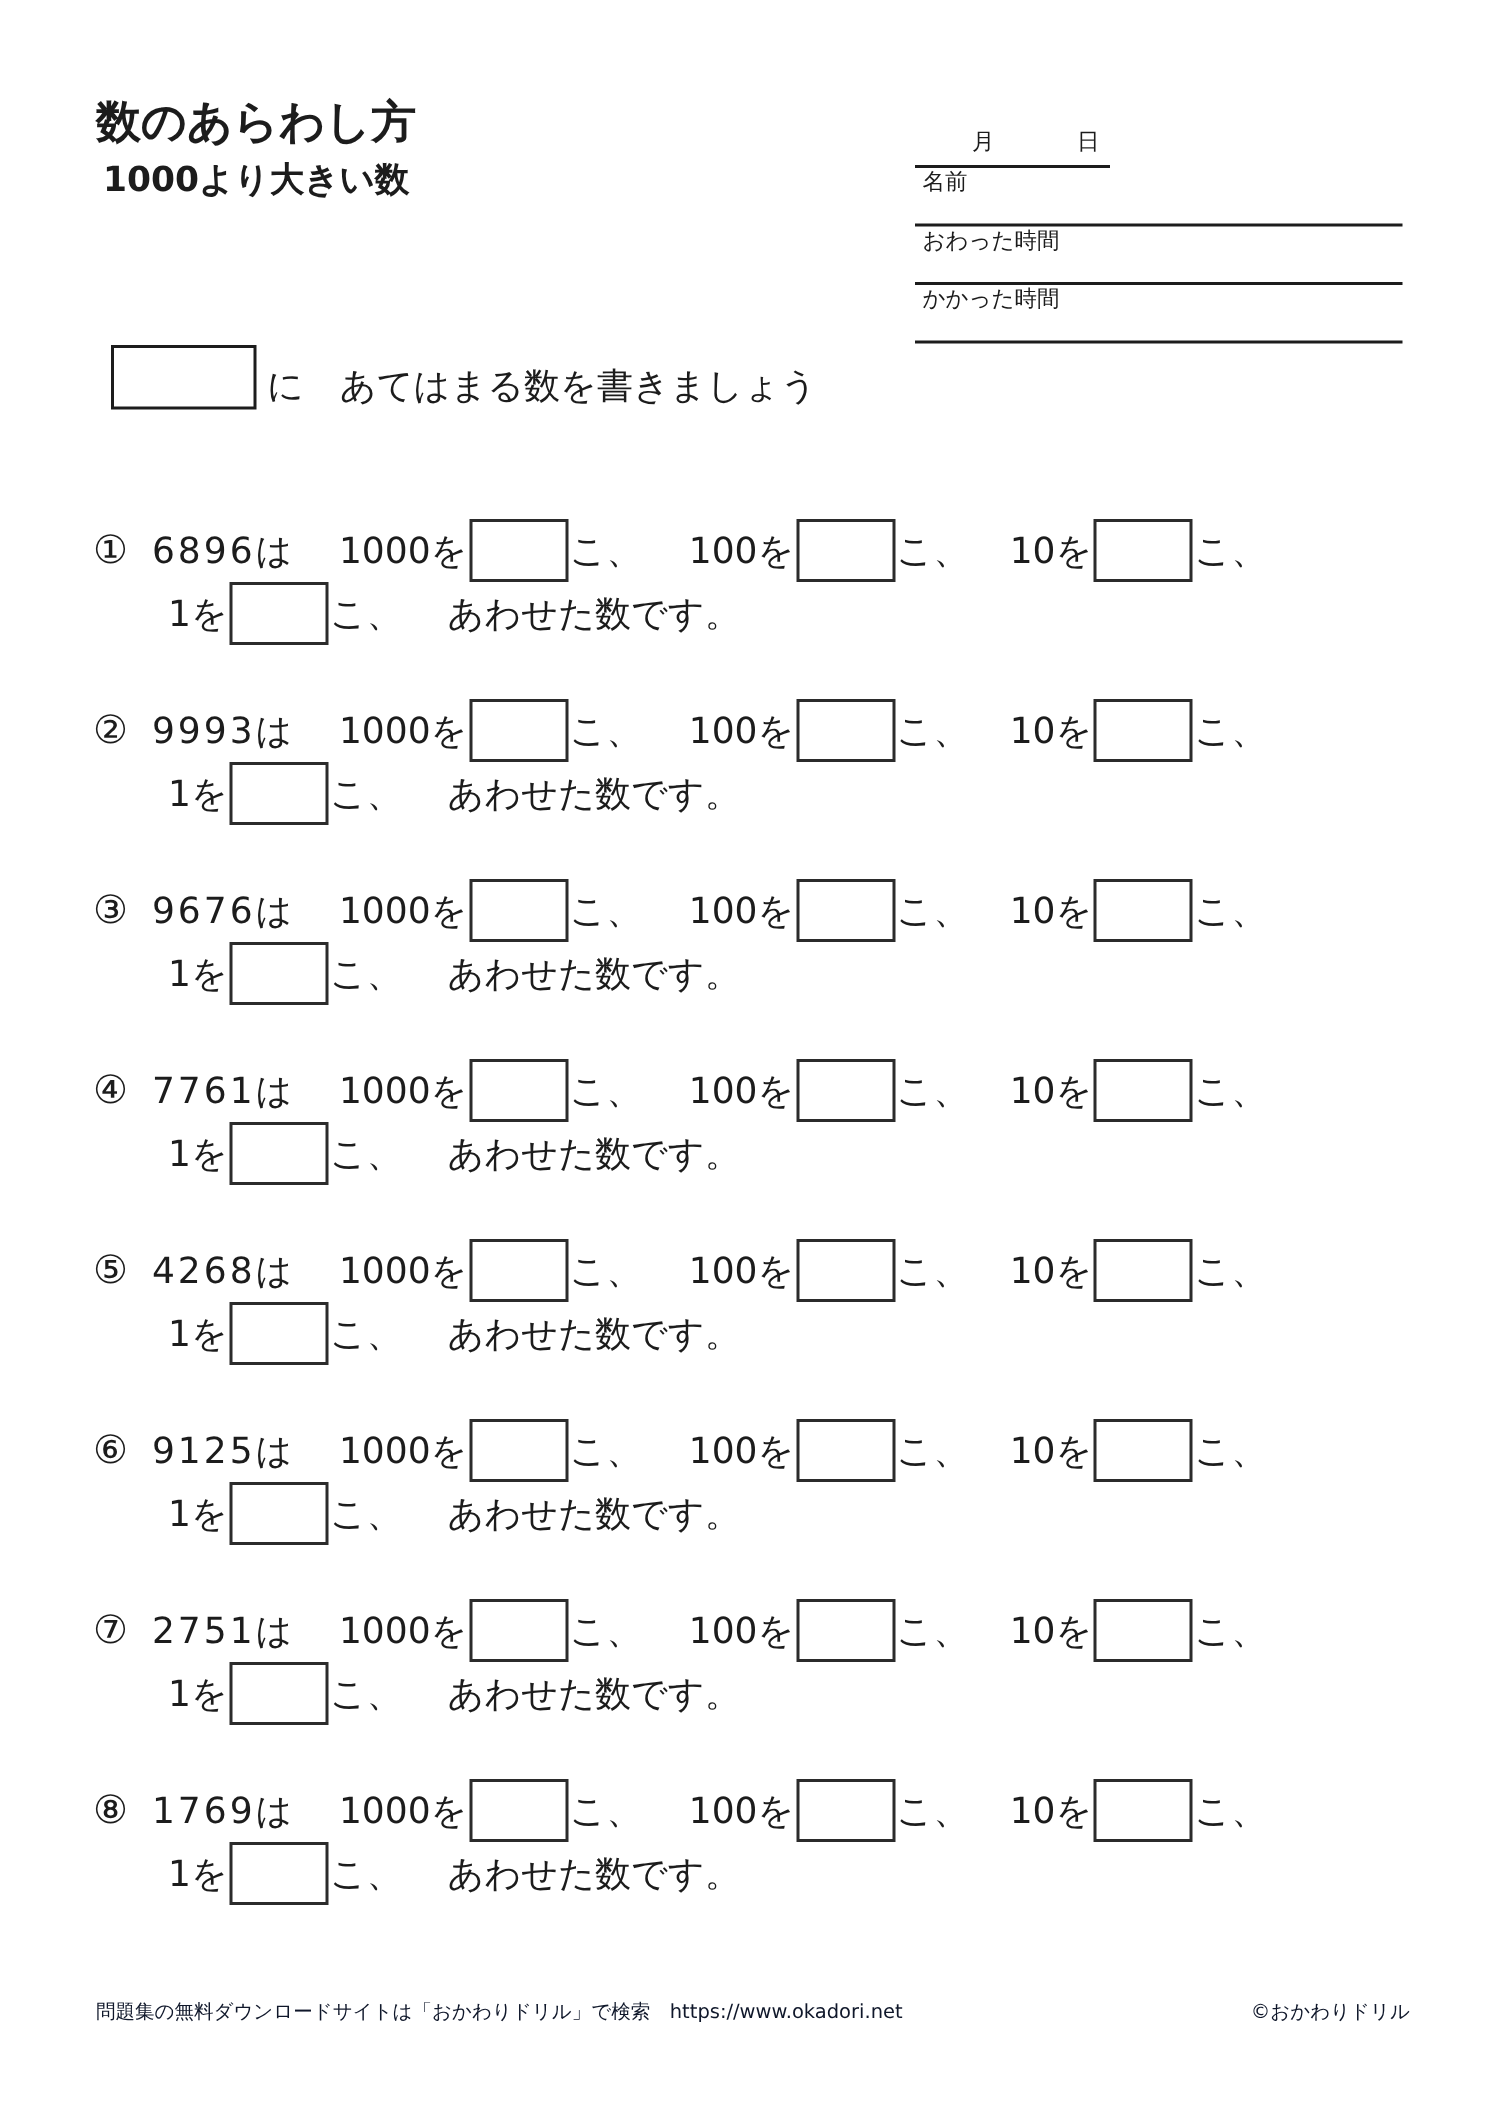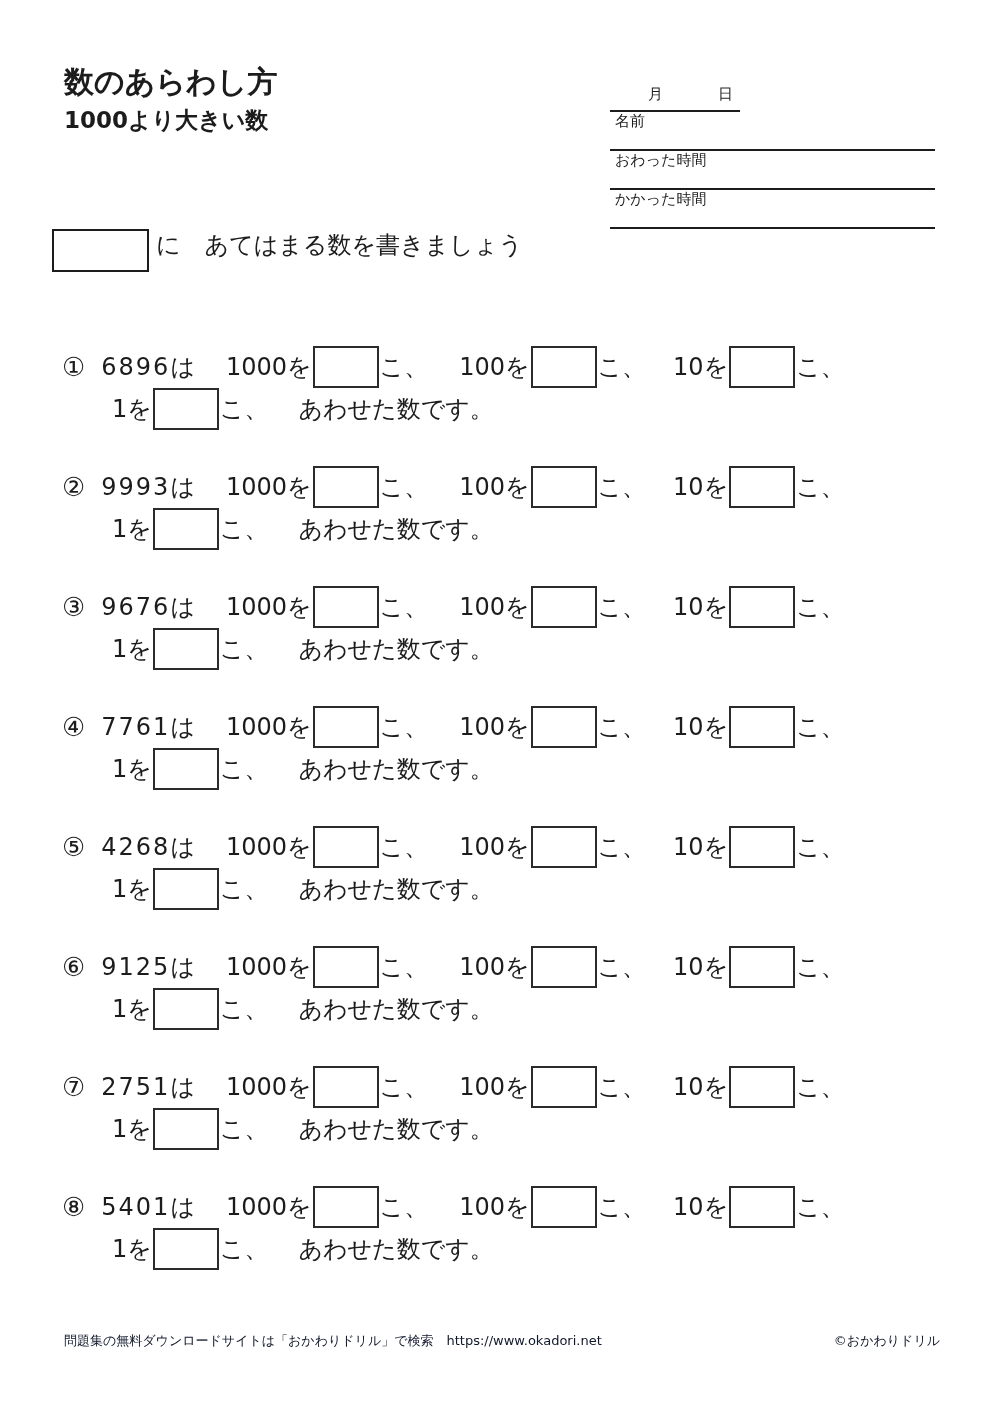"数のあらわし方" .titles { text-align: none -> center }
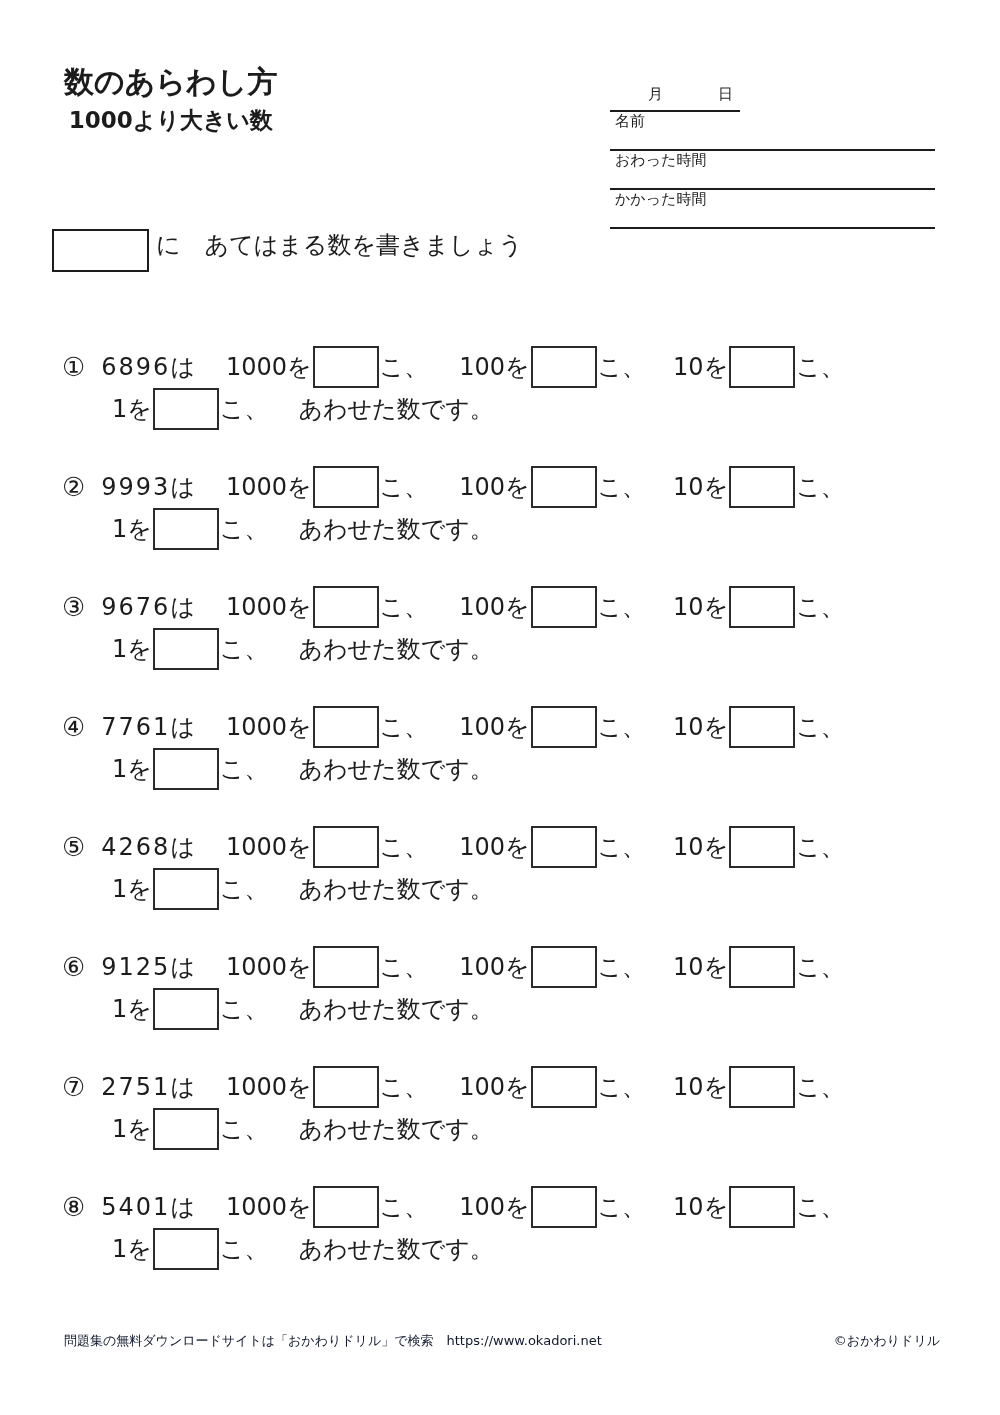"に あてはまる数を書きましょう" .instruction { align-items: flex-start -> flex-end; left: 52px -> 74px }
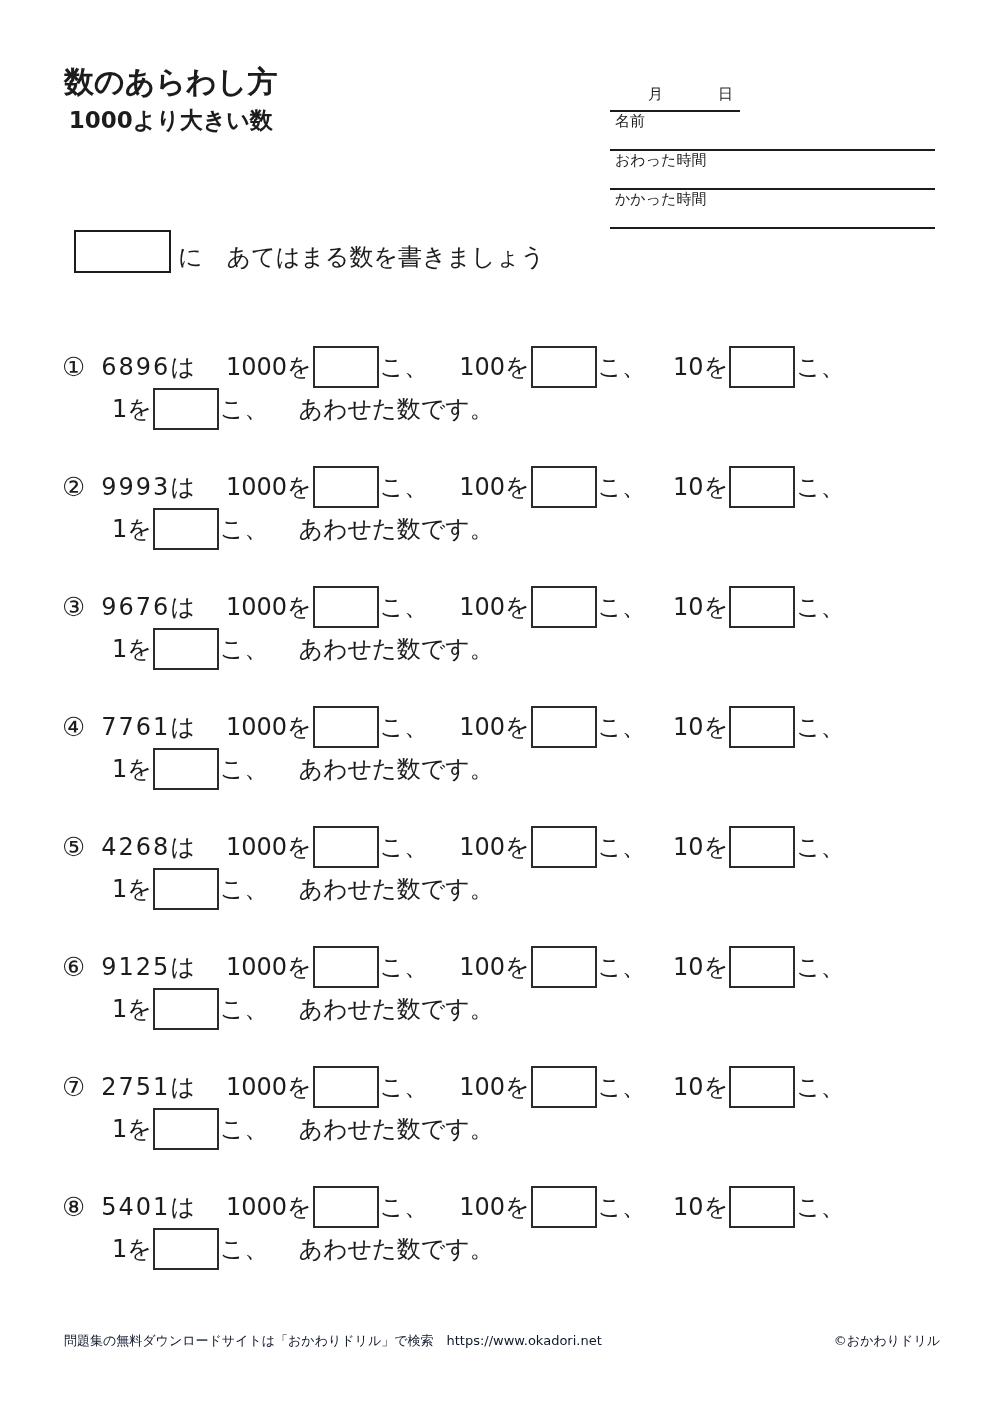"5401" span.p-value { text: 5401 -> 1769 }
